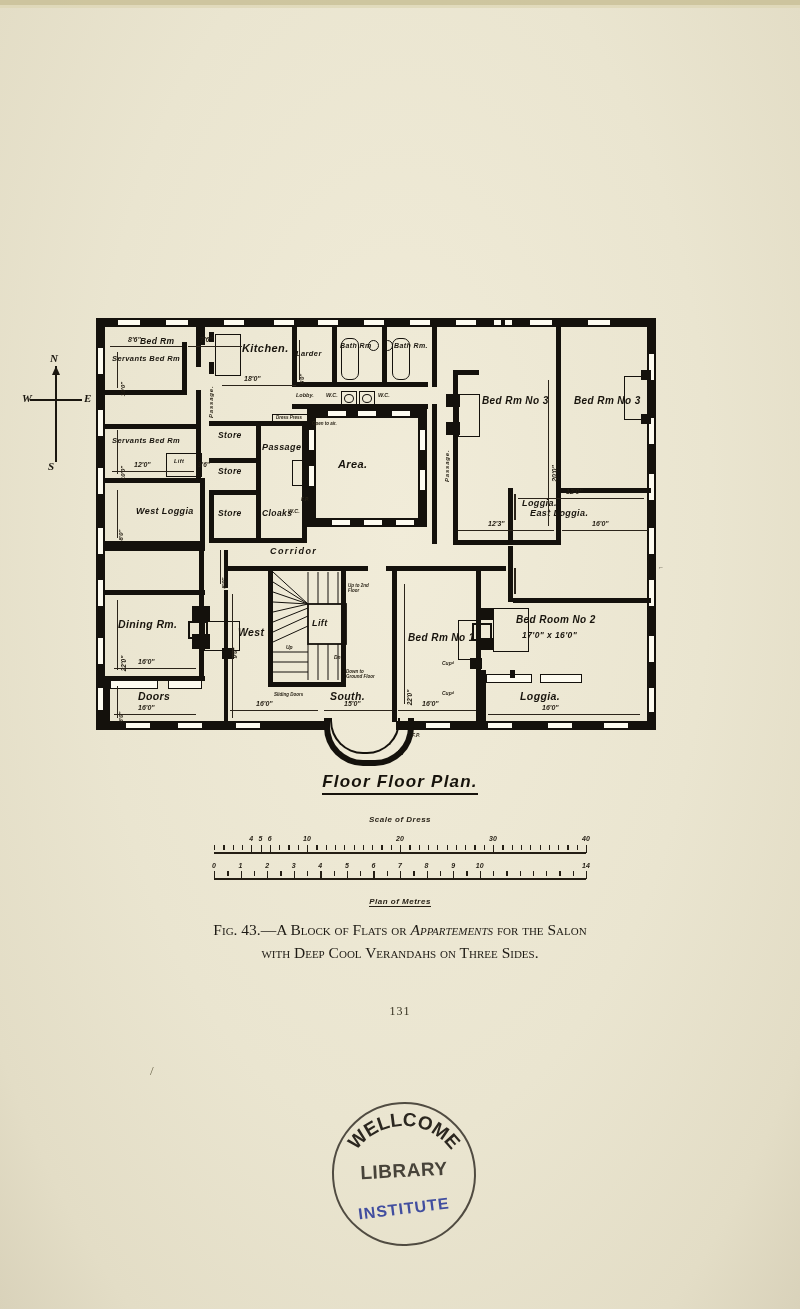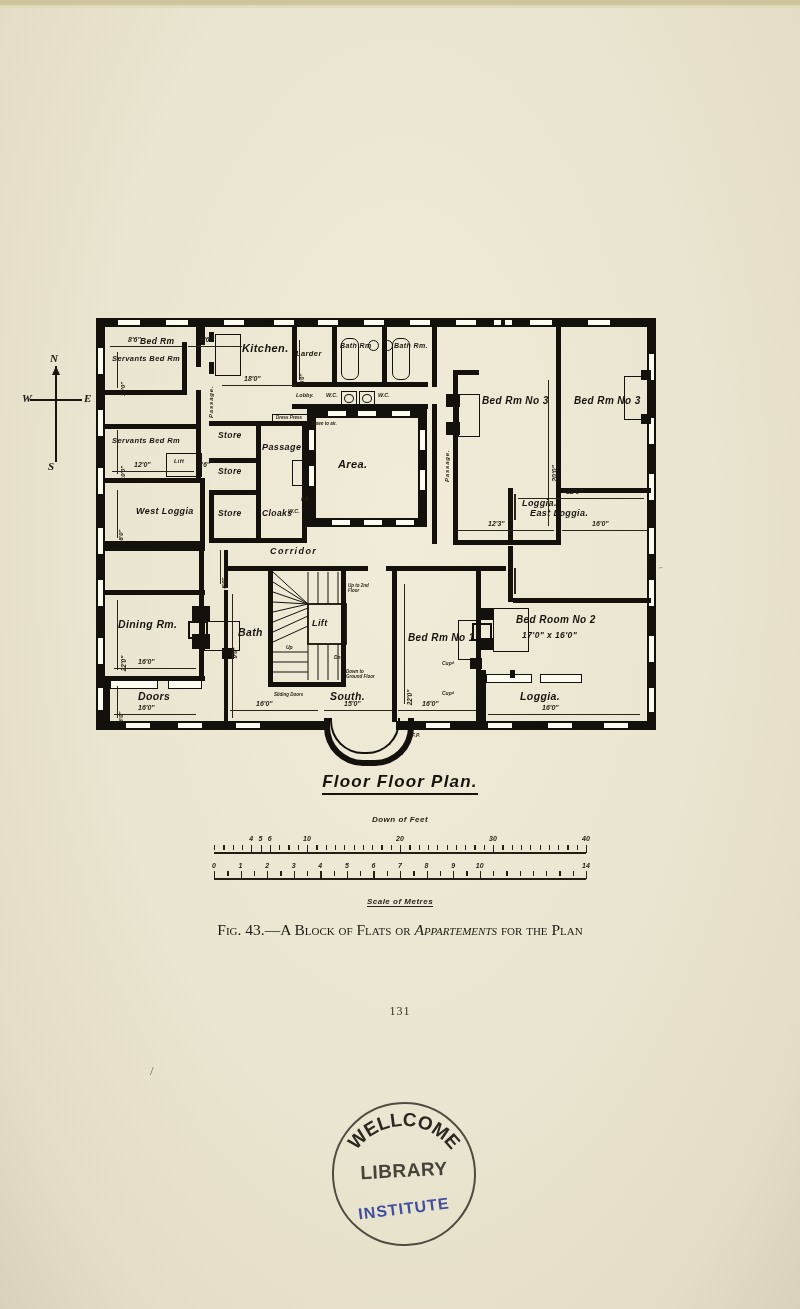"Bath" div.lbl { text: Bath -> West }
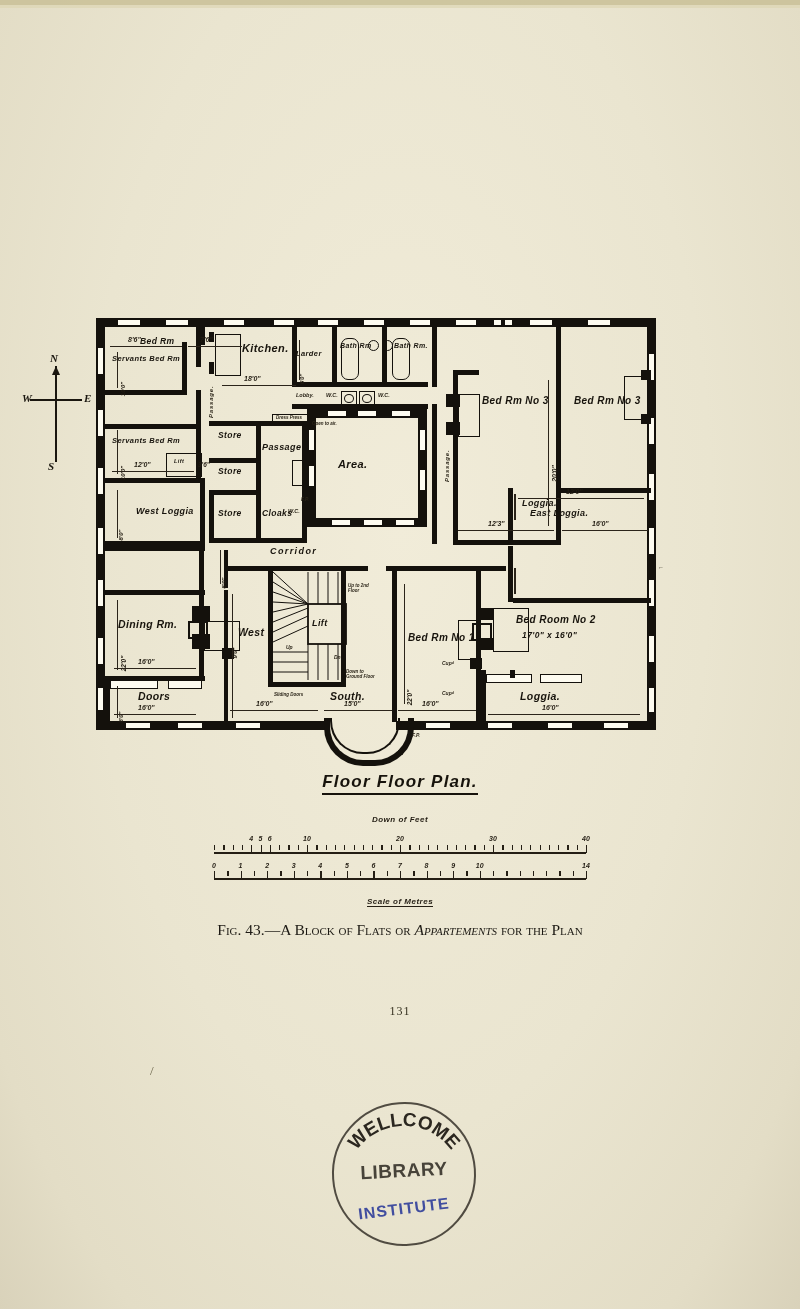"Down of Feet" span { text: Down of Feet -> Scale of Dress }
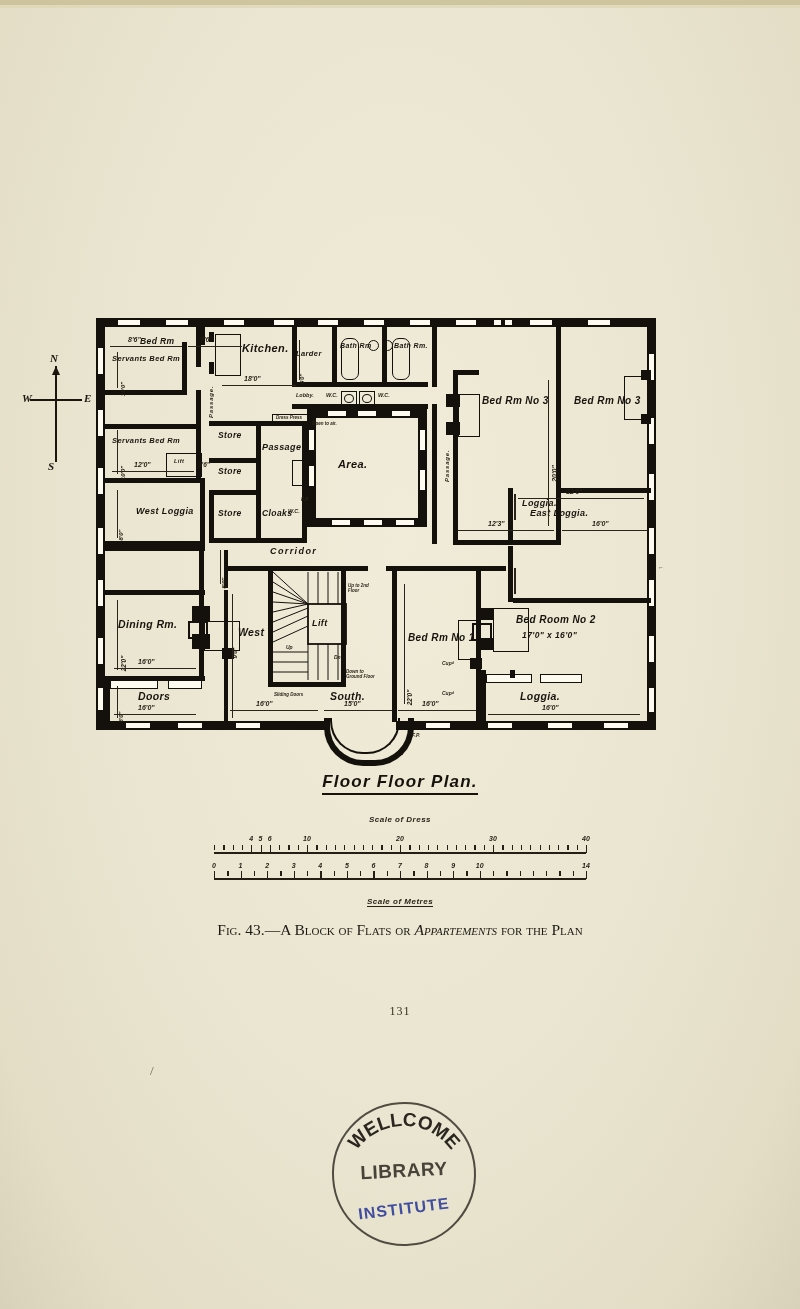"Scale of Metres" span { text: Scale -> Plan }
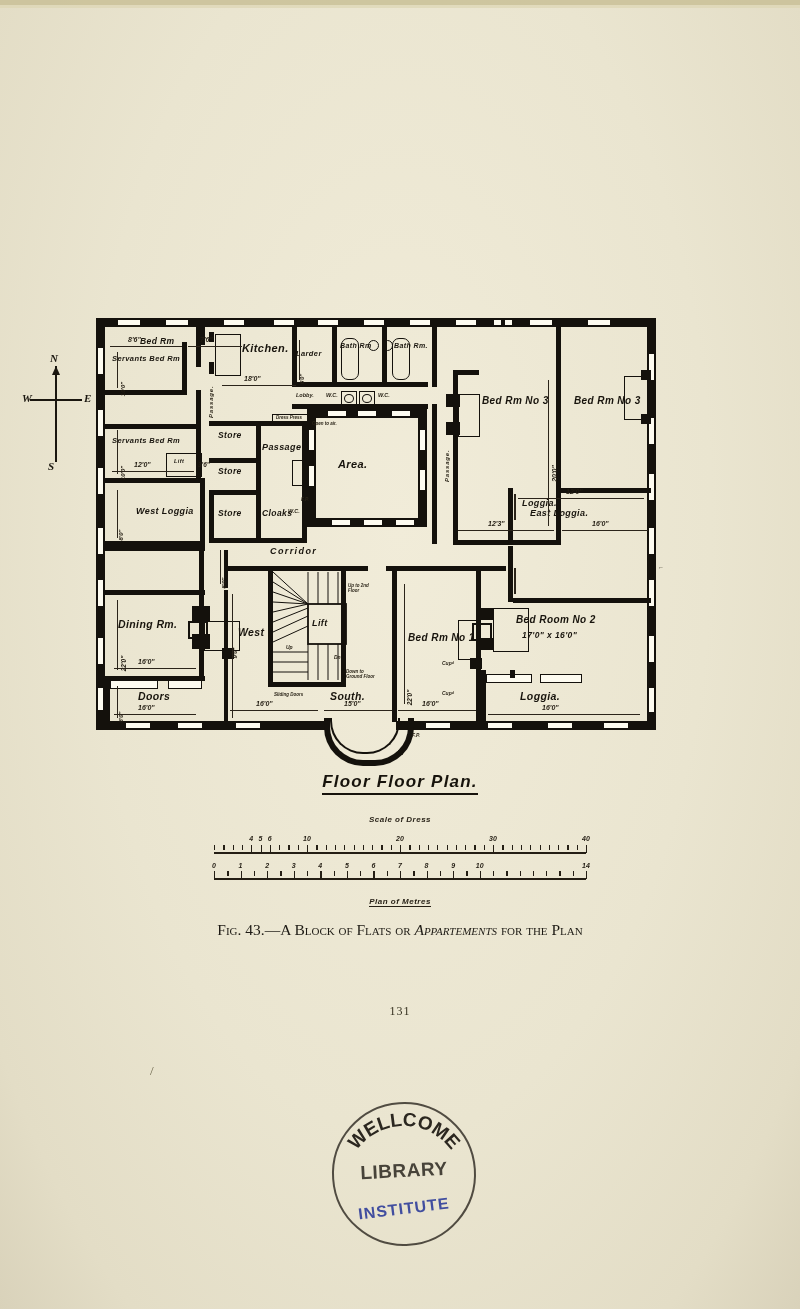"for the Plan" span.sc { text: Plan -> Salon }
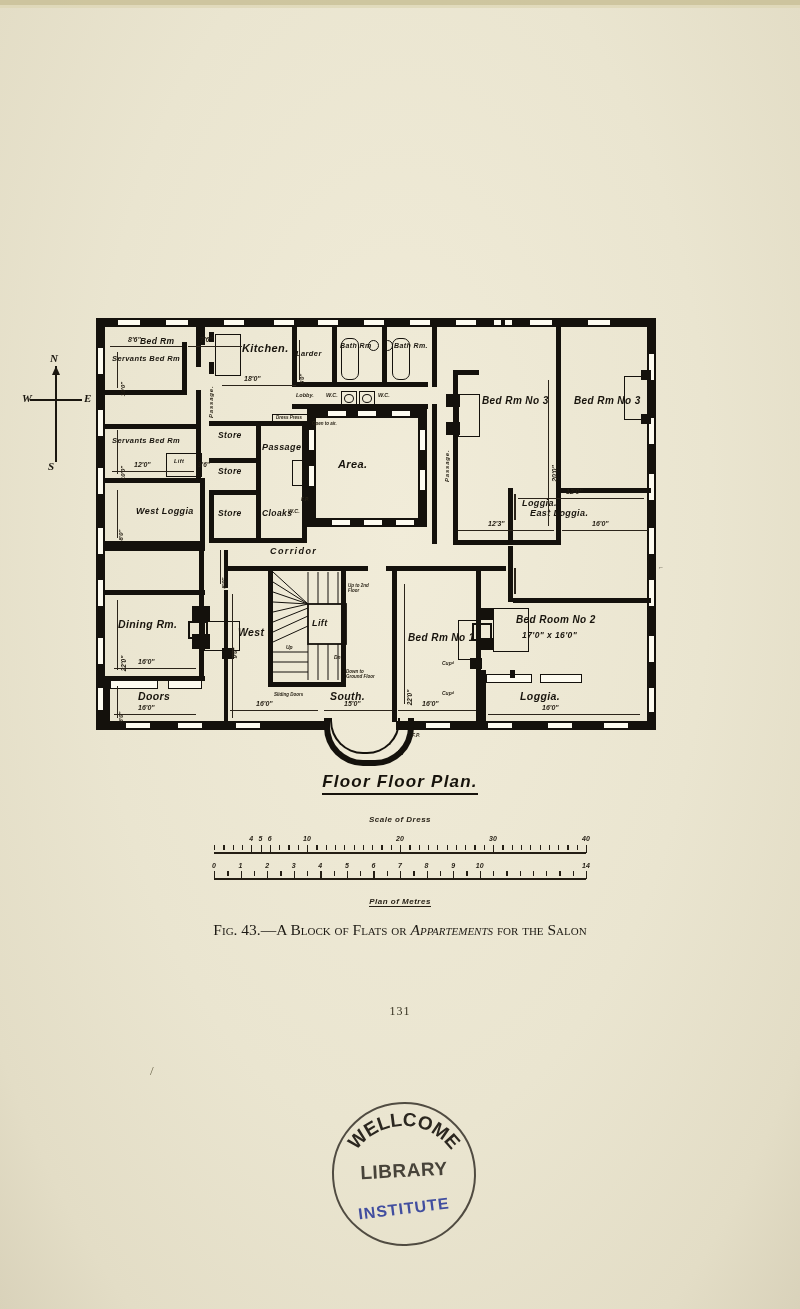"with Deep Cool Verandahs on" span.sc { html: none -> <span>with Deep Cool Verandahs on Three Sides.</span> }
